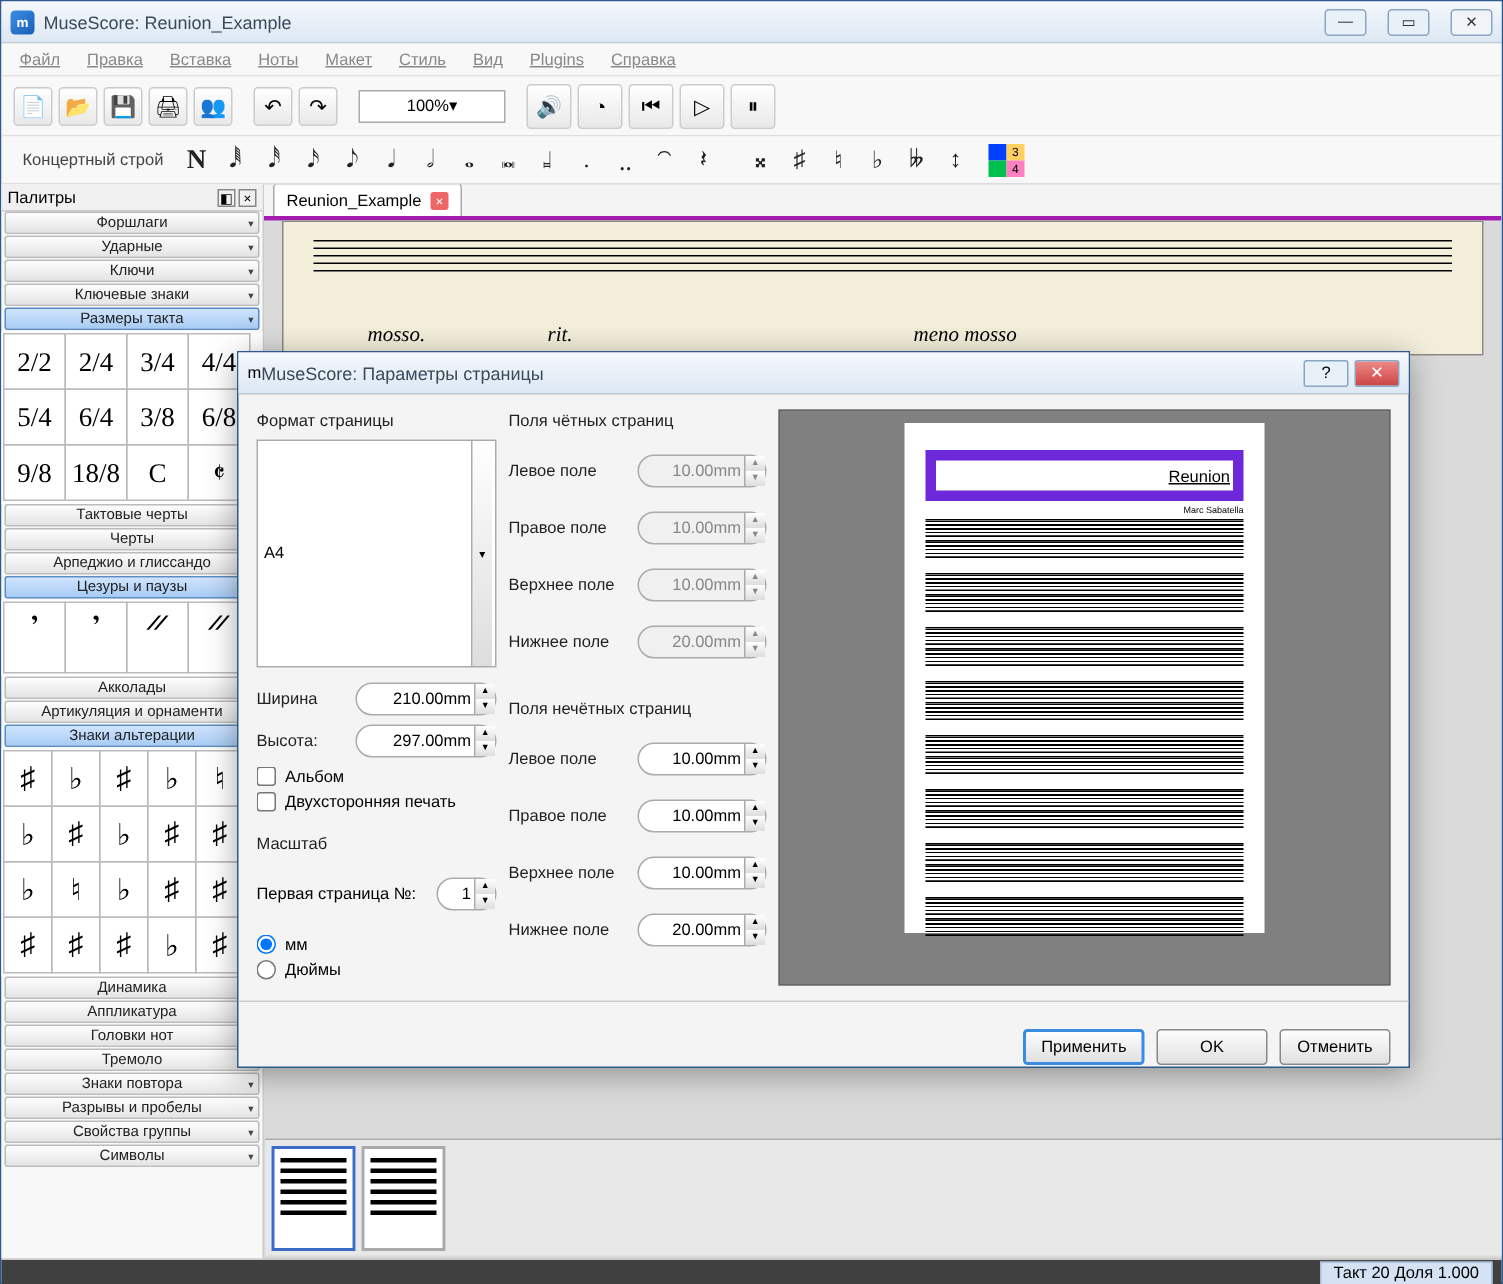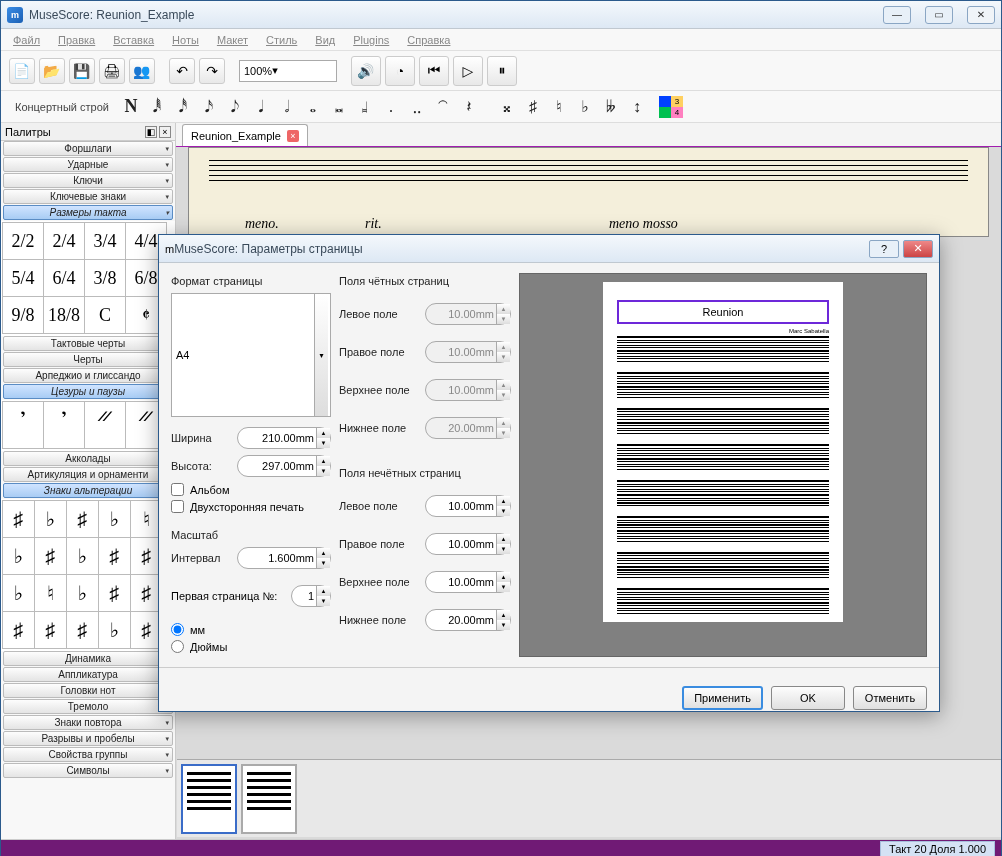"100%" .zoom-select { justify-content: flex-start -> center }
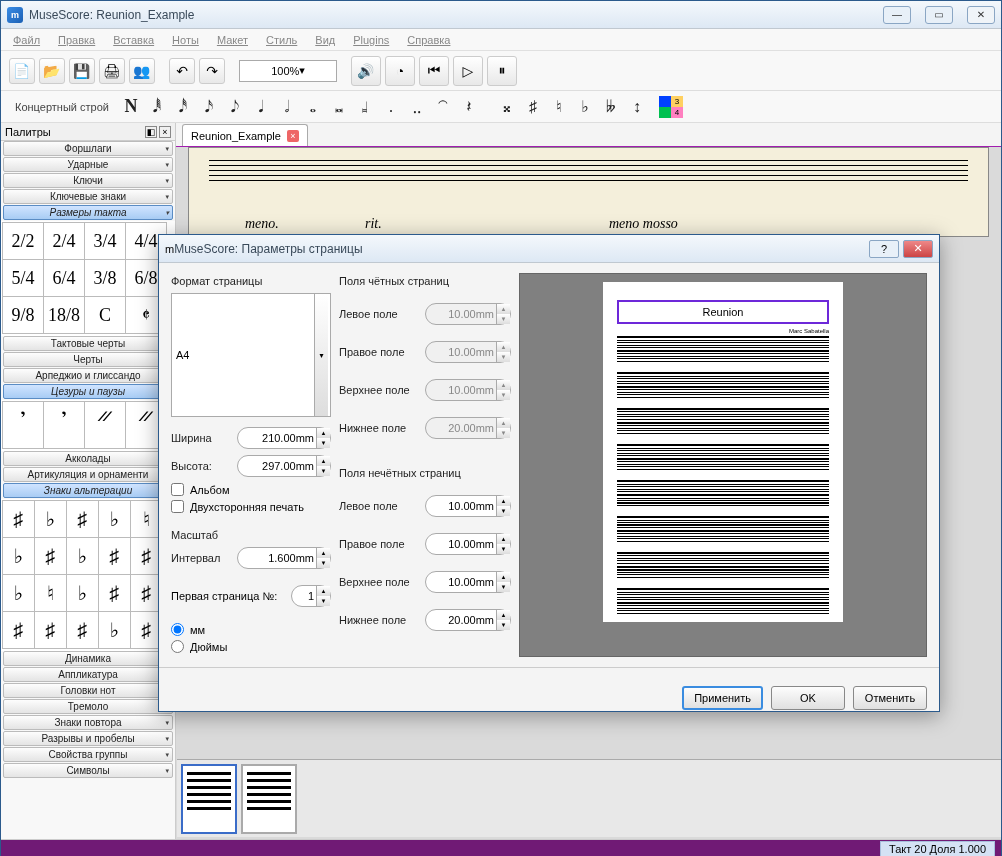"Reunion_Example" .tab-strip { border-bottom: 1px solid #a21caf -> 3px solid #a21caf }
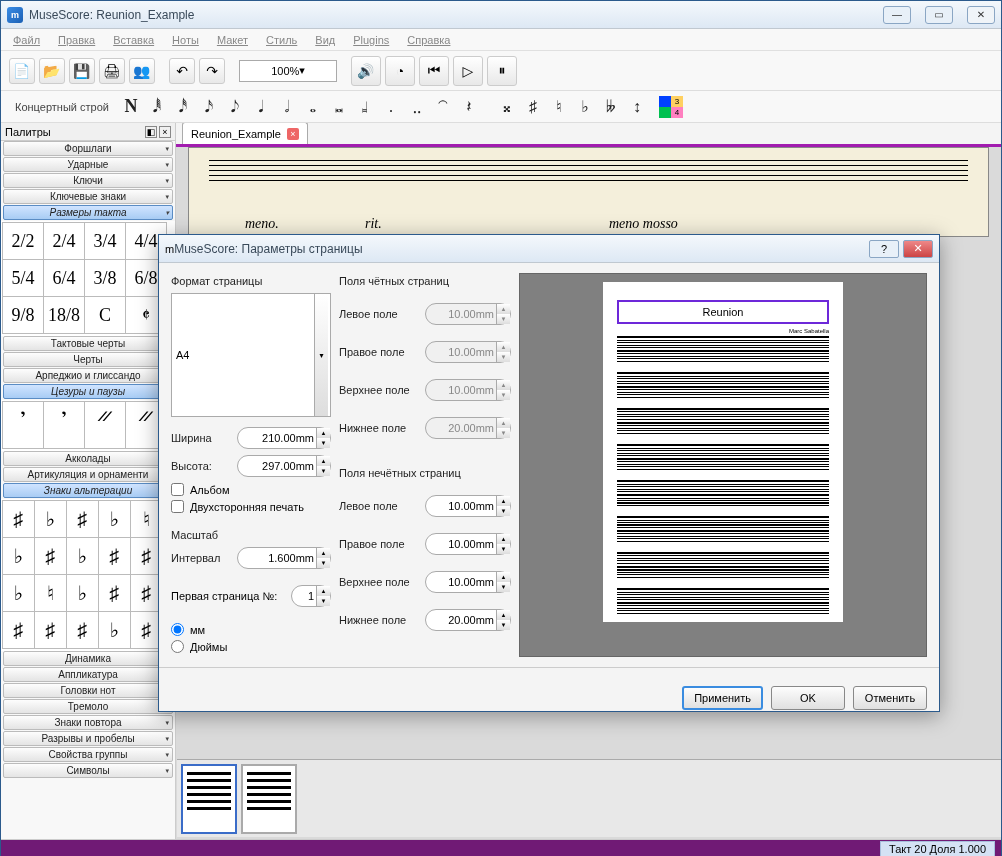"Размеры такта" .palette-btn.selected { font-style: italic -> none }
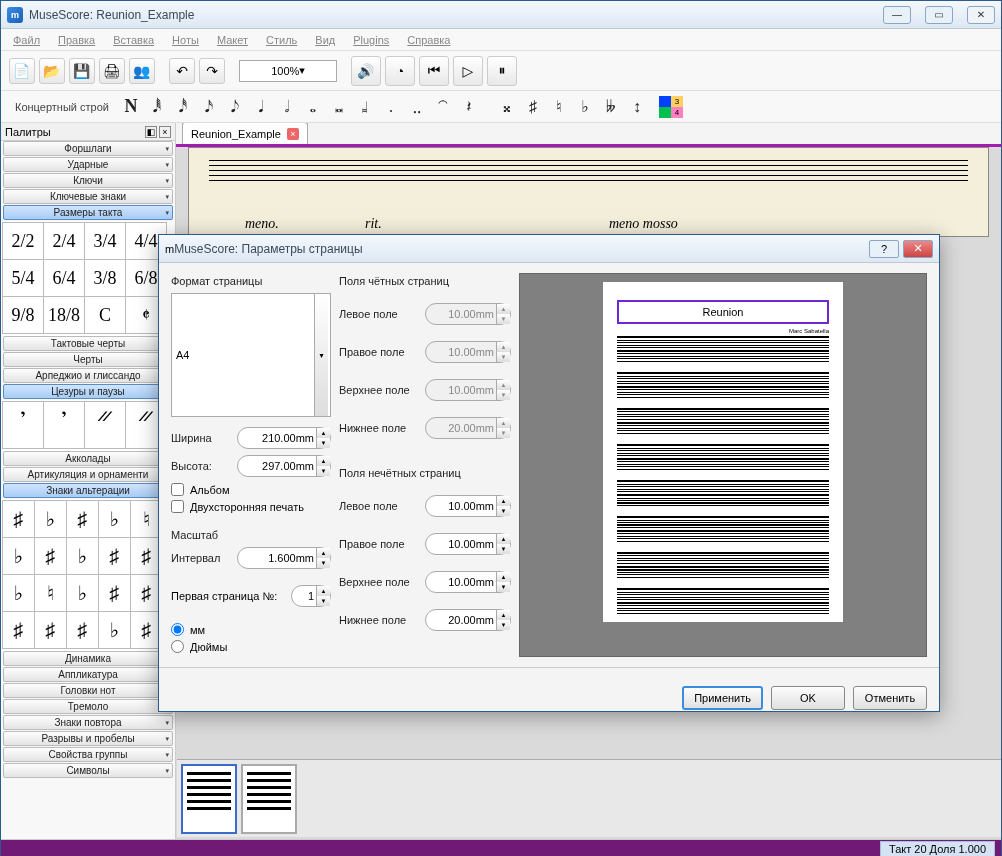"meno." div.score-text { text: meno -> mosso }
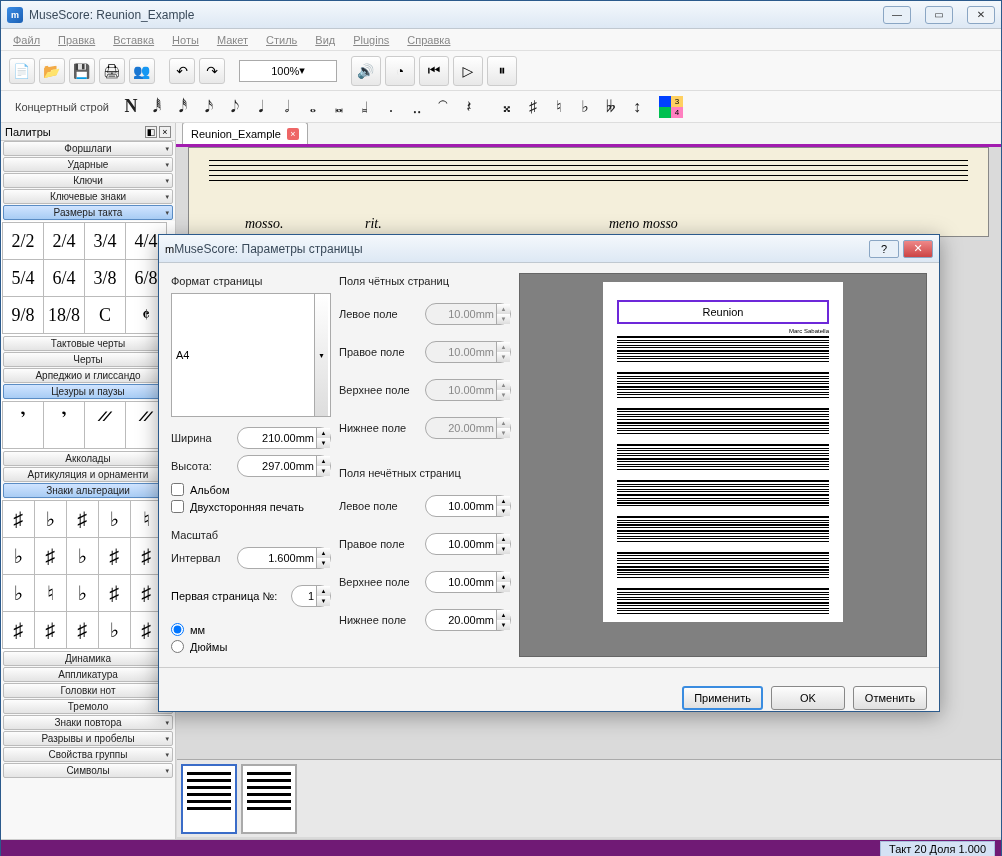"Reunion" .preview-title-box { border: 2px solid #6d28d9 -> 7px solid #6d28d9; text-align: center -> right; text-decoration: none -> underline }
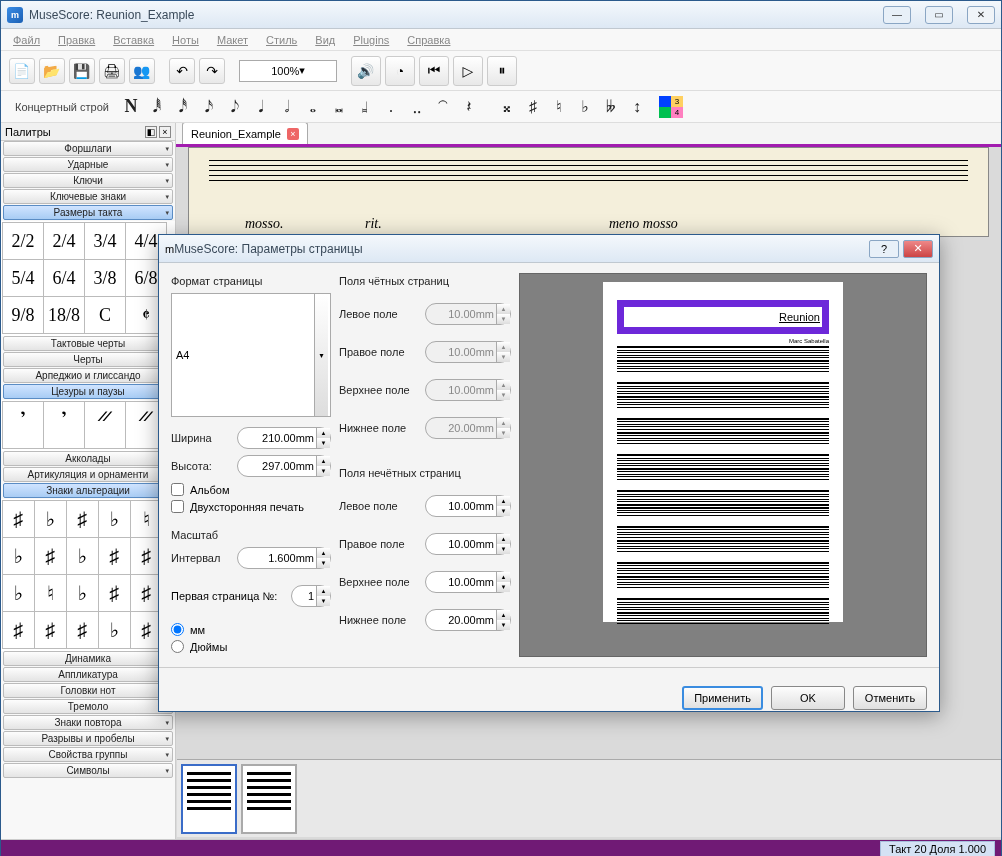"Интервал" div.field-row { html: <div> <div>Интервал</div> <div> <span>1.600mm</span> <div> <div>▲</div> <div>▼</div> </div> </div> </div> -> none }
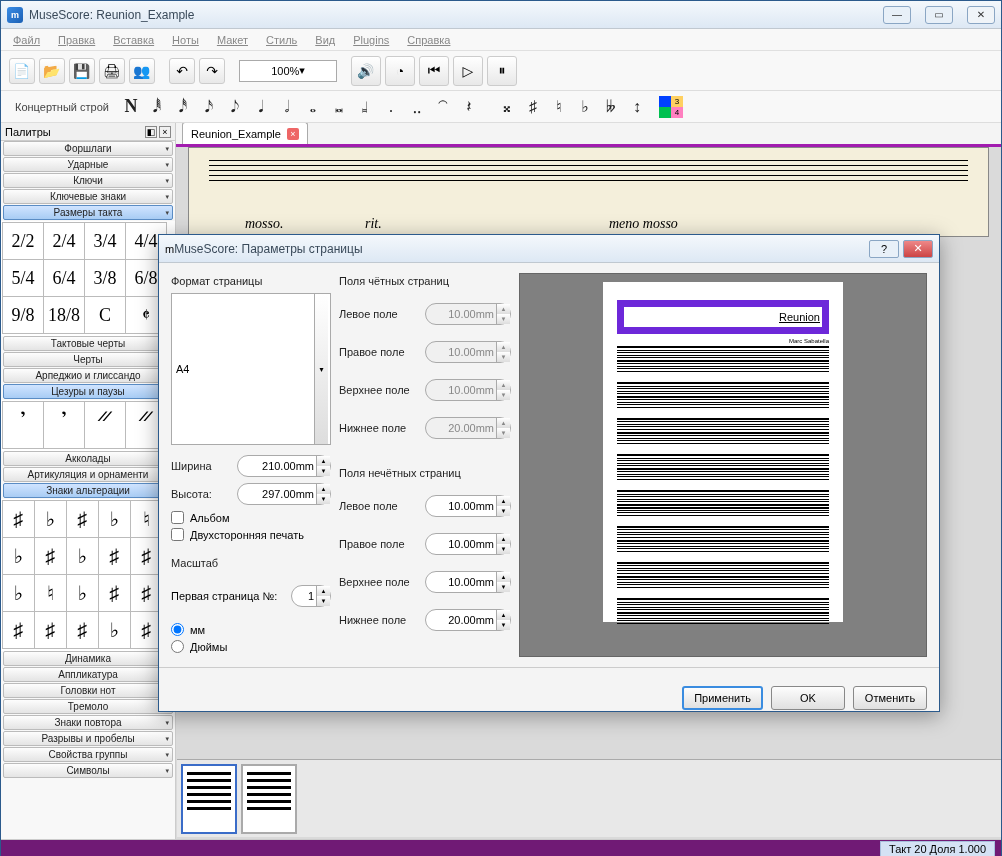"Такт 20 Доля 1.000" .statusbar { background: #701a75 -> #404040 }
